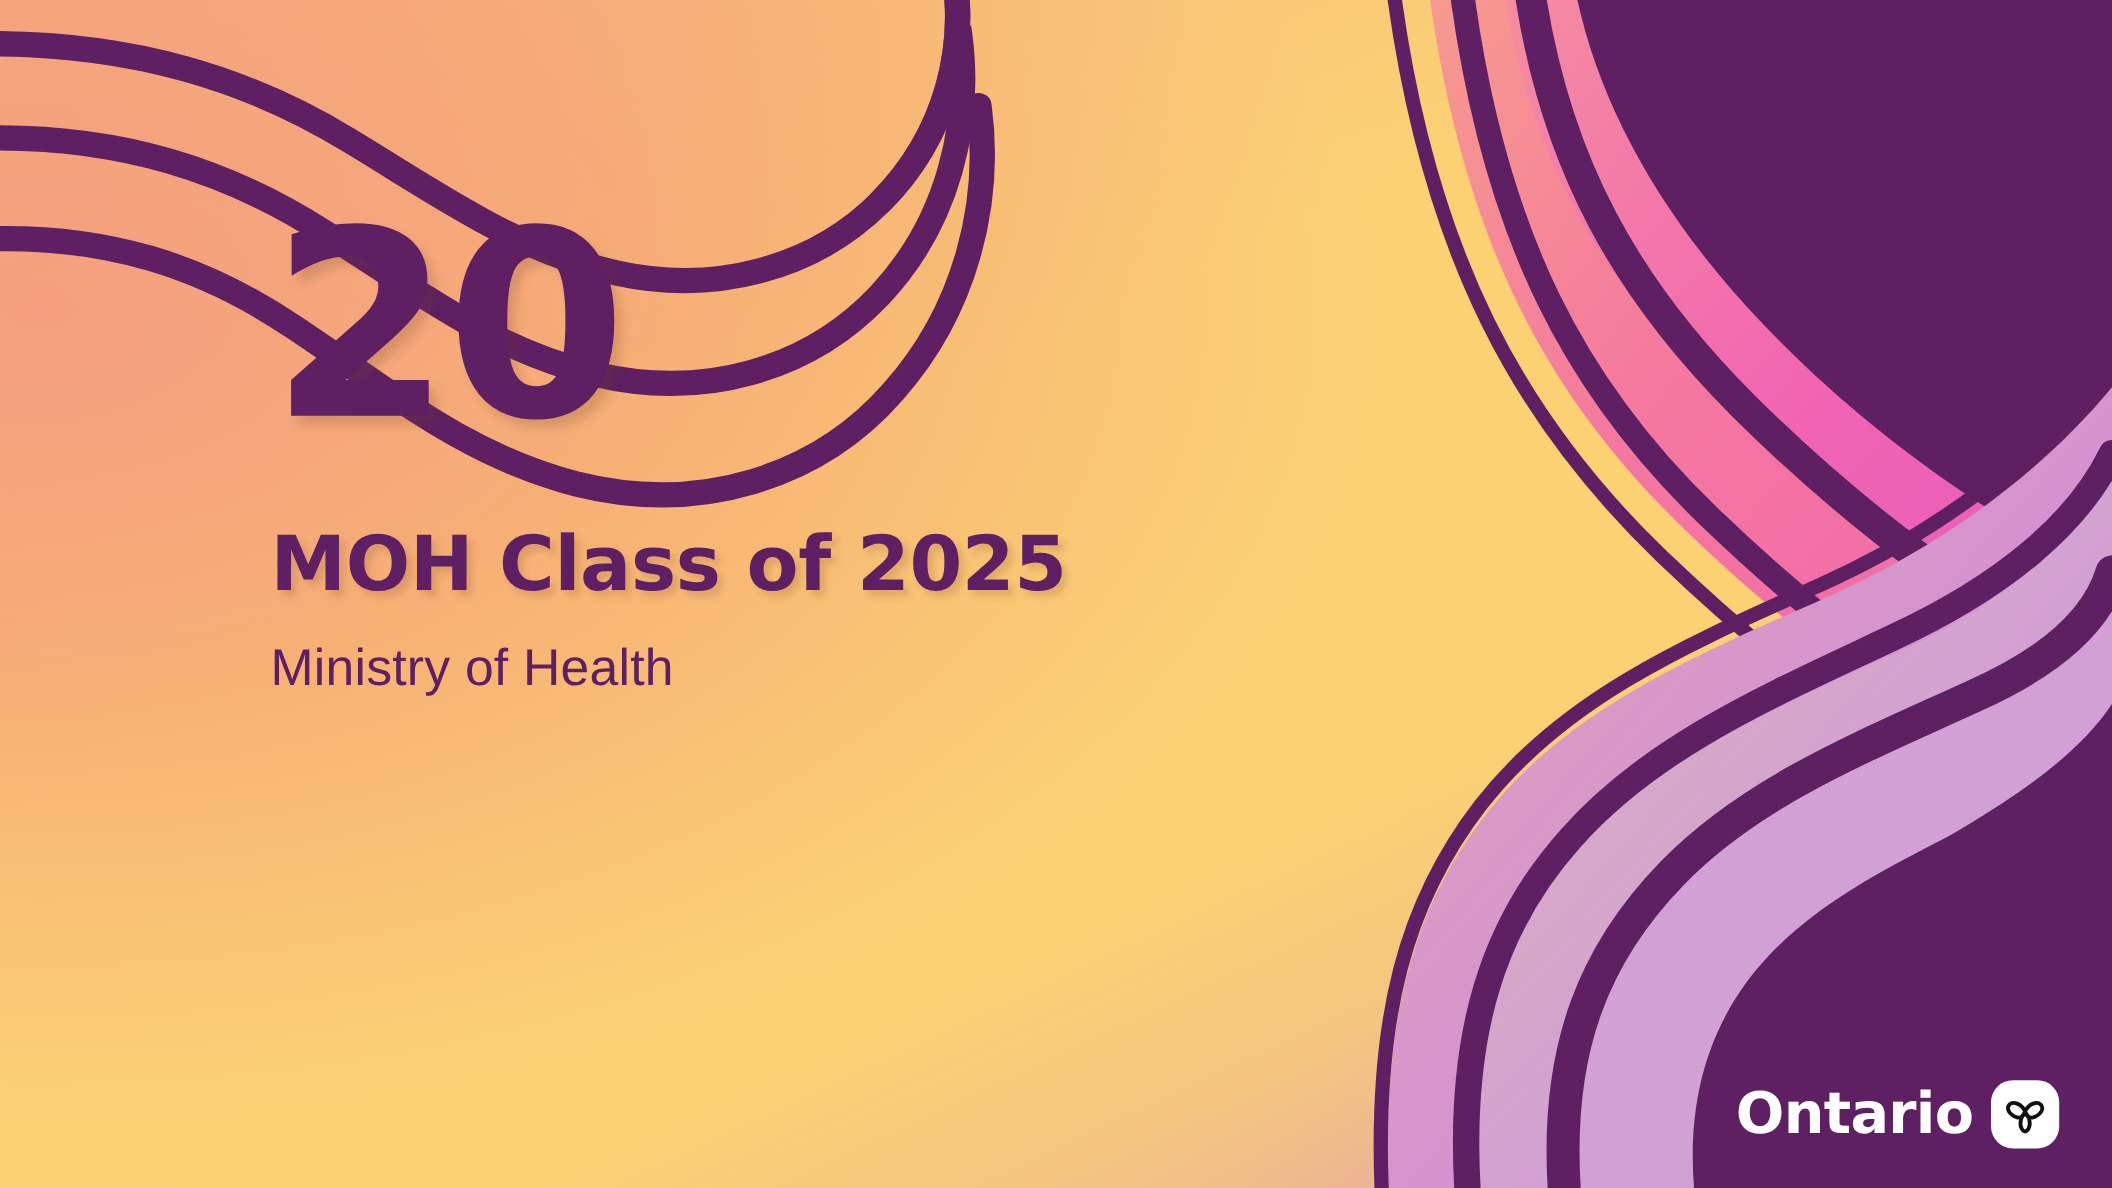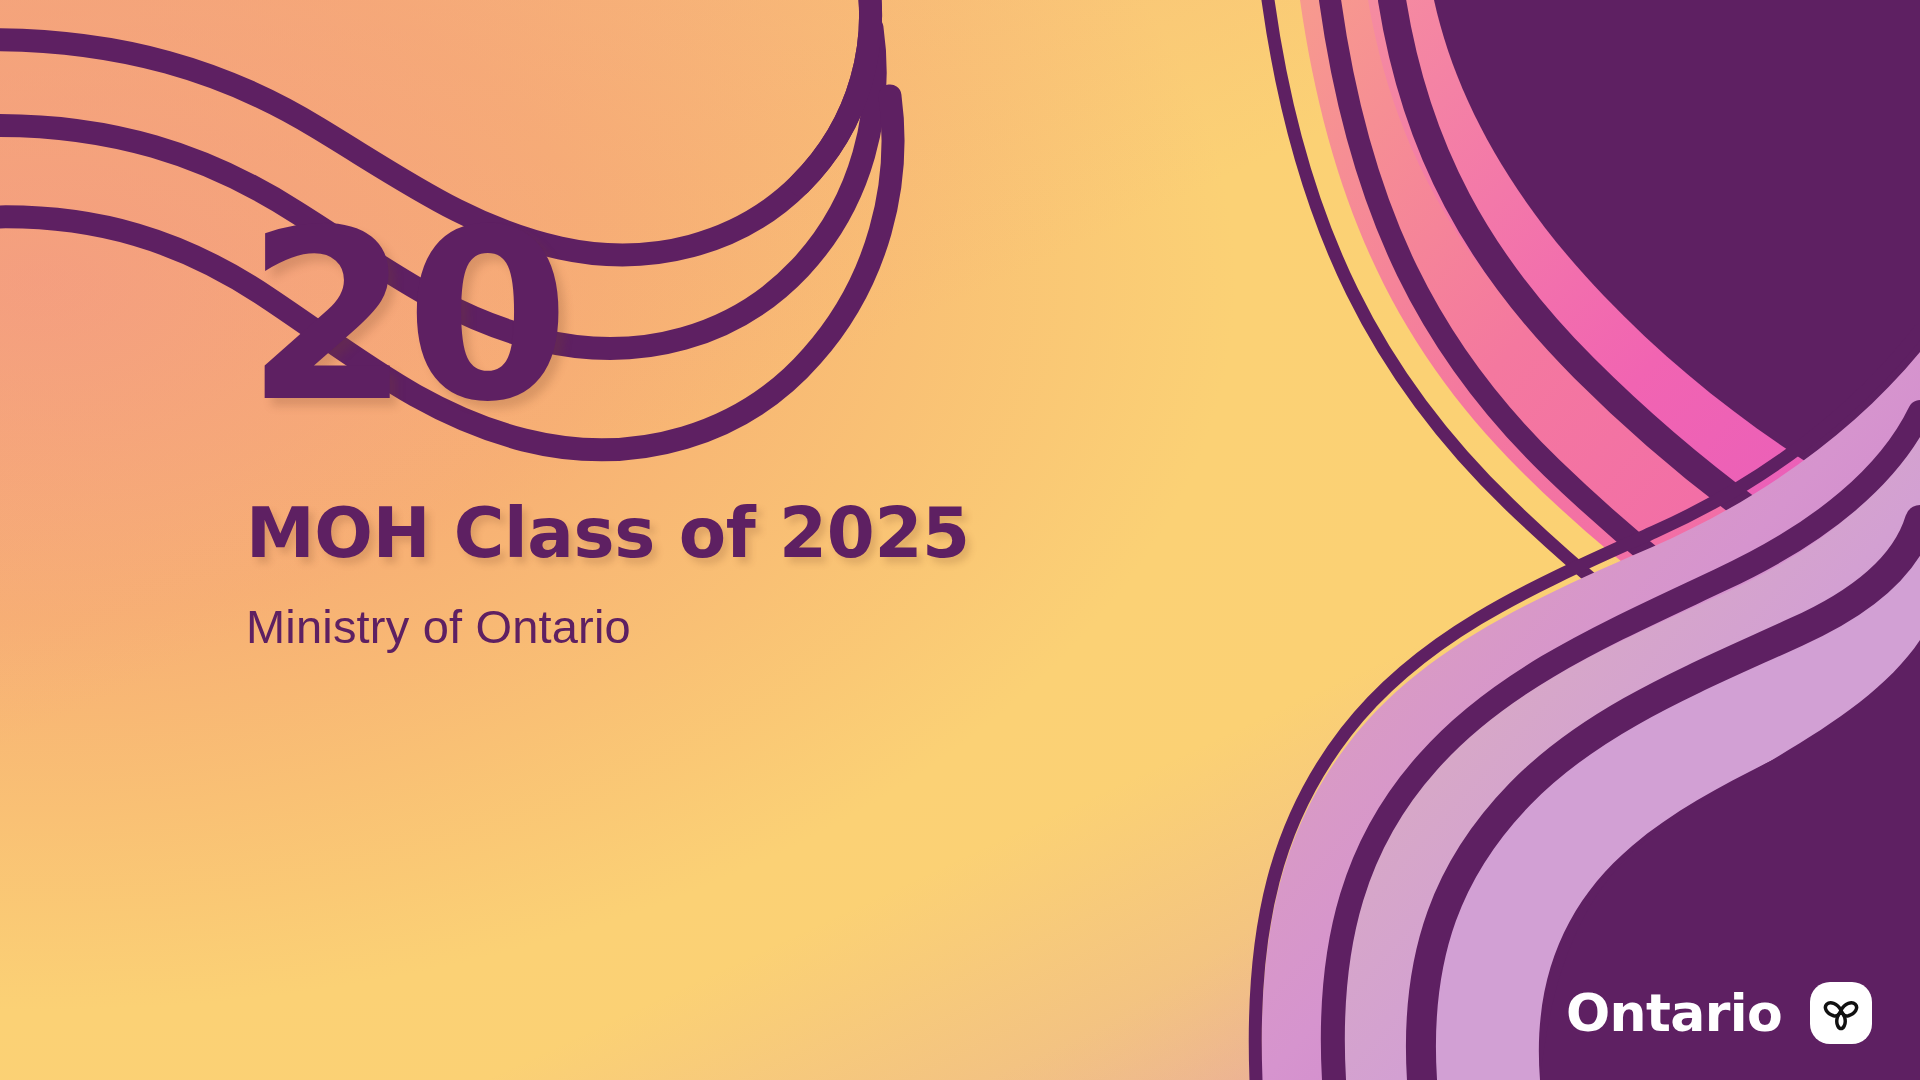"20" .content { top: 204px -> 184px }
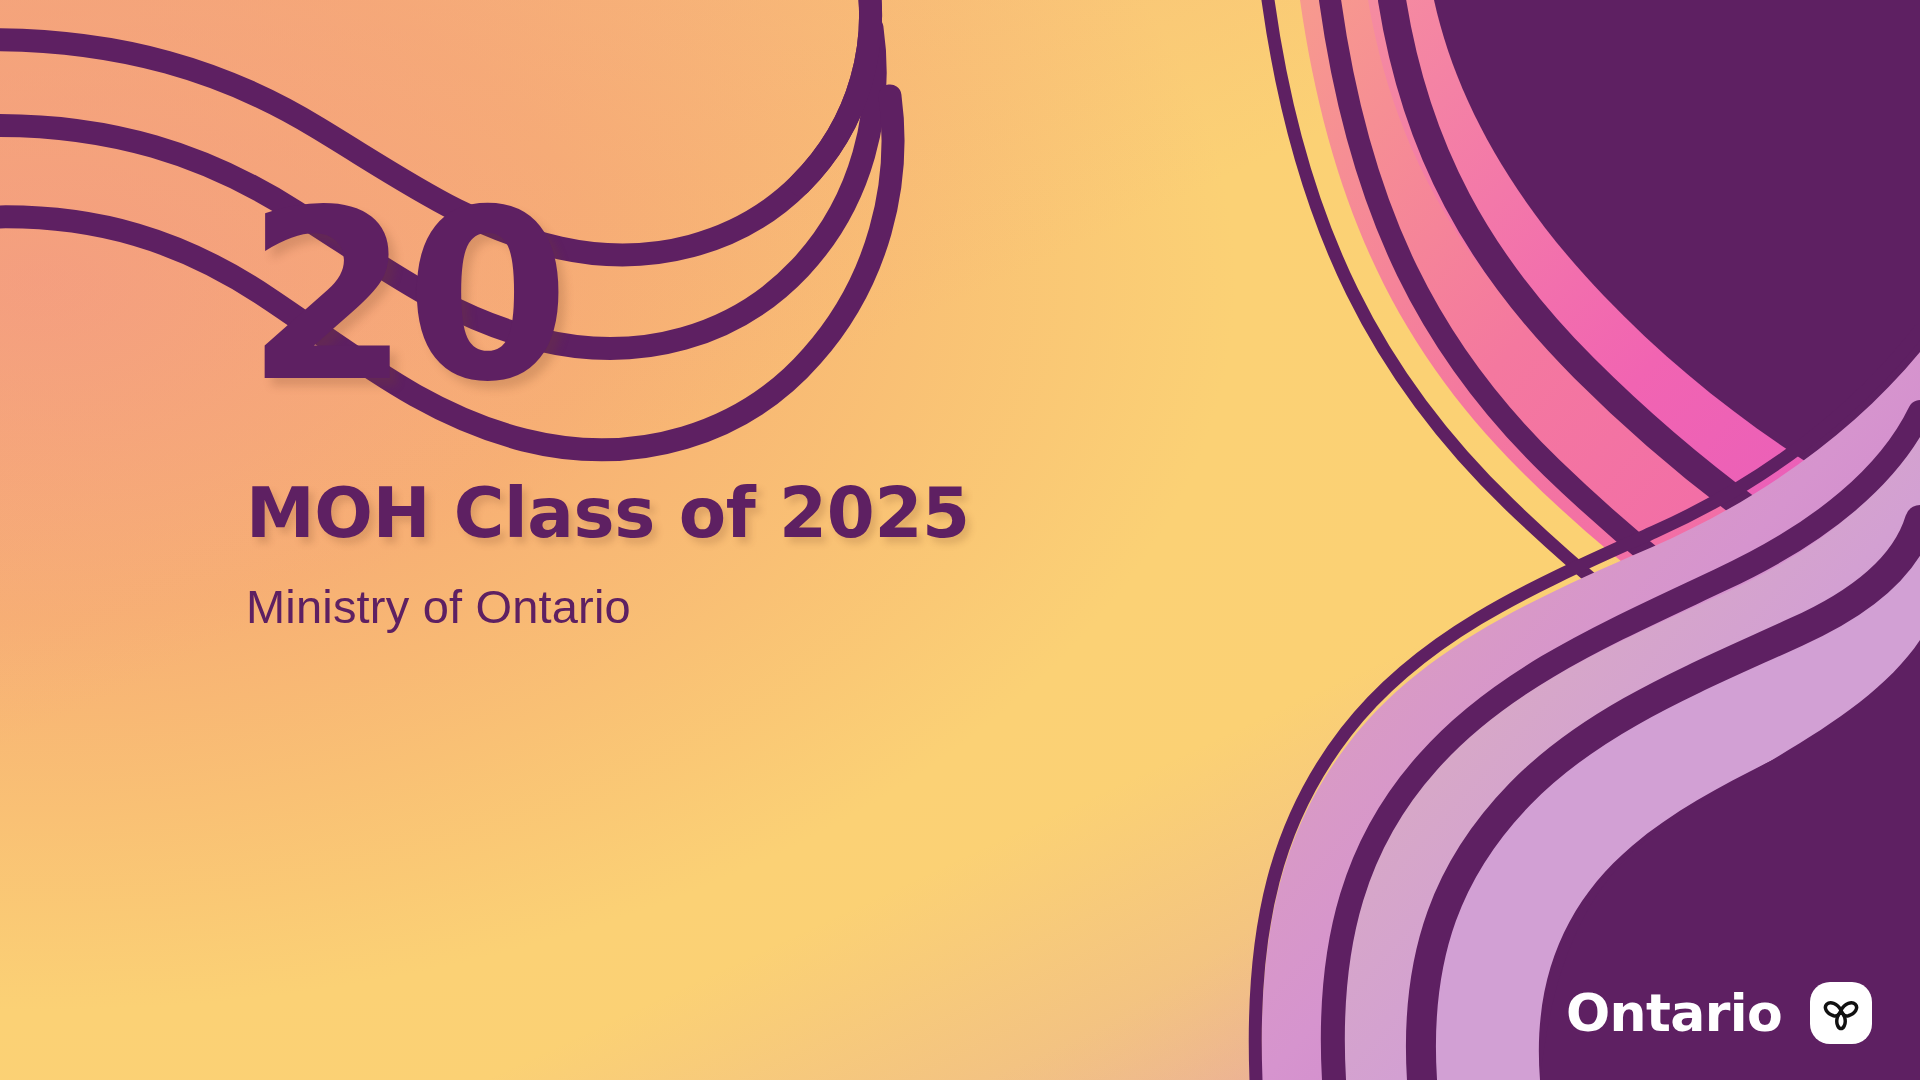"Ministry of Ontario" div.subhead { text: Ontario -> Health }
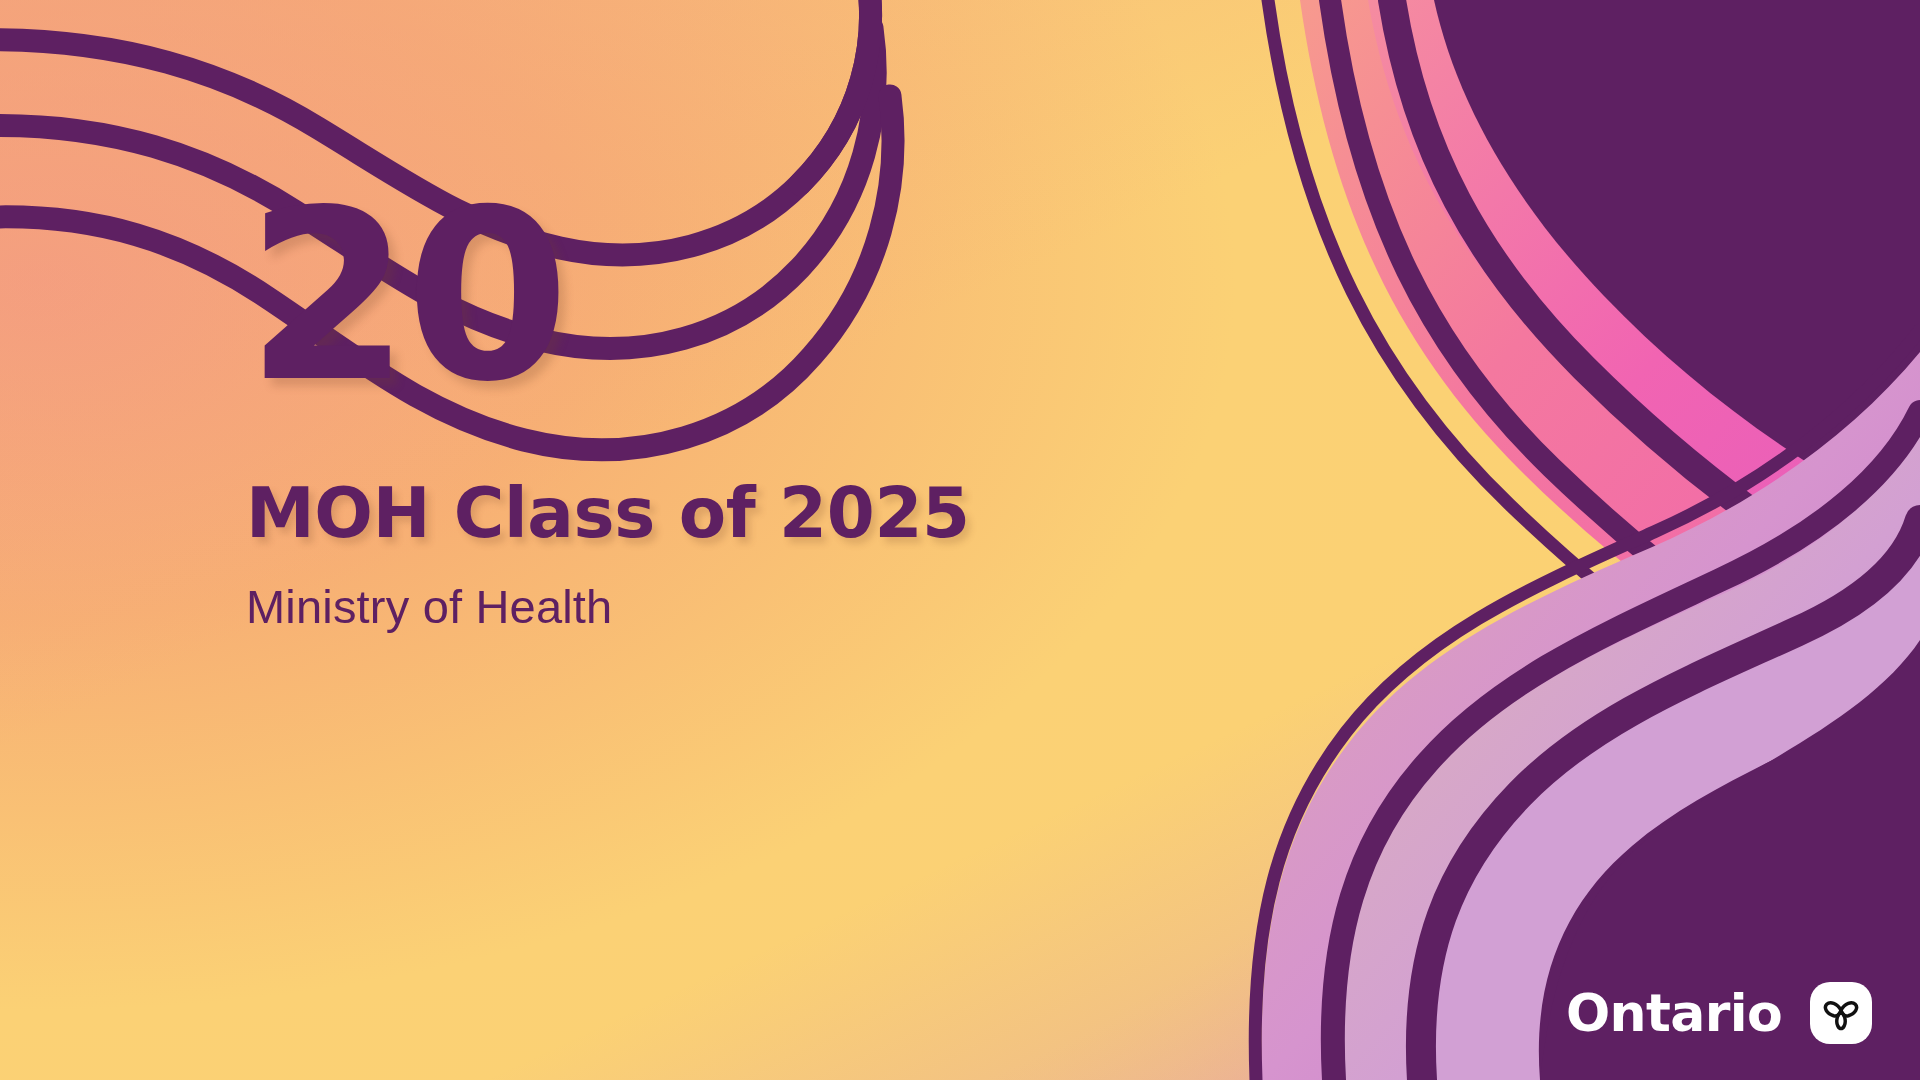"Ontario" .ontario-logo { gap: 28px -> 16px }
